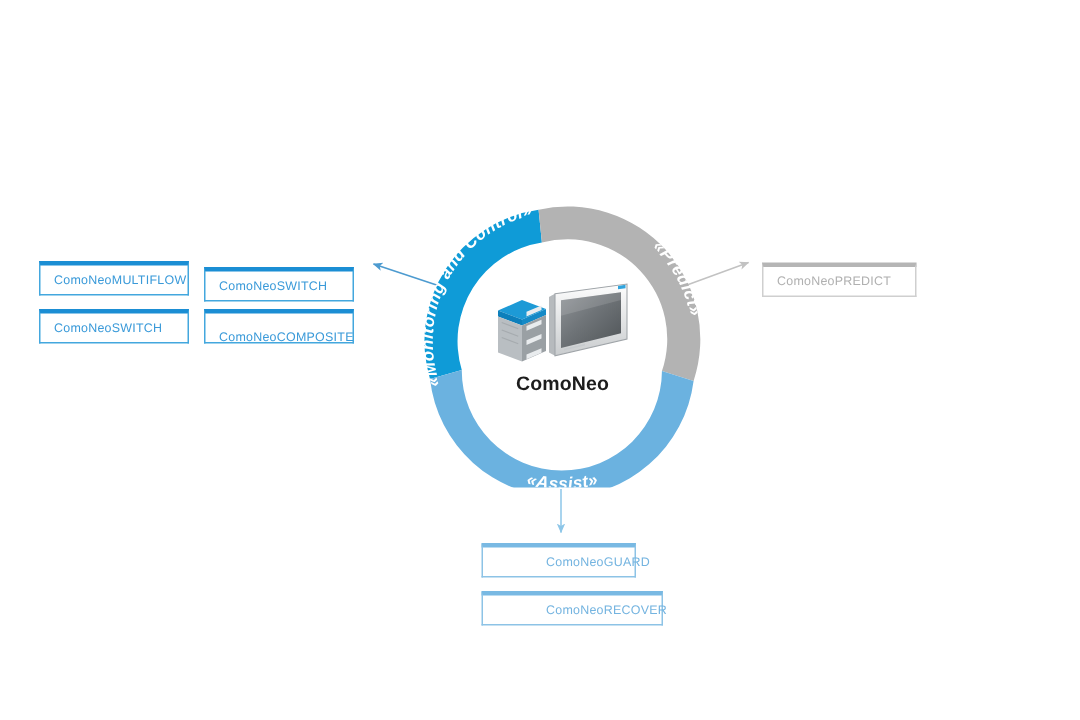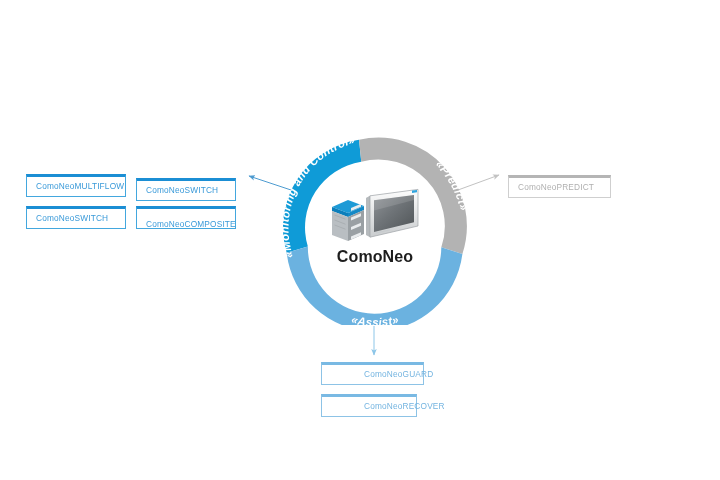"ComoNeo" #center-caption { font-size: 16px -> 13px }
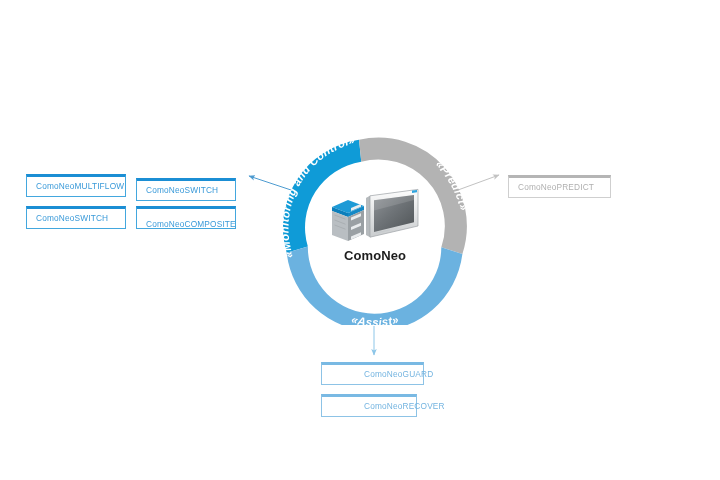"ComoNeoRECOVER" div.node-box { width: 96px -> 121px }
